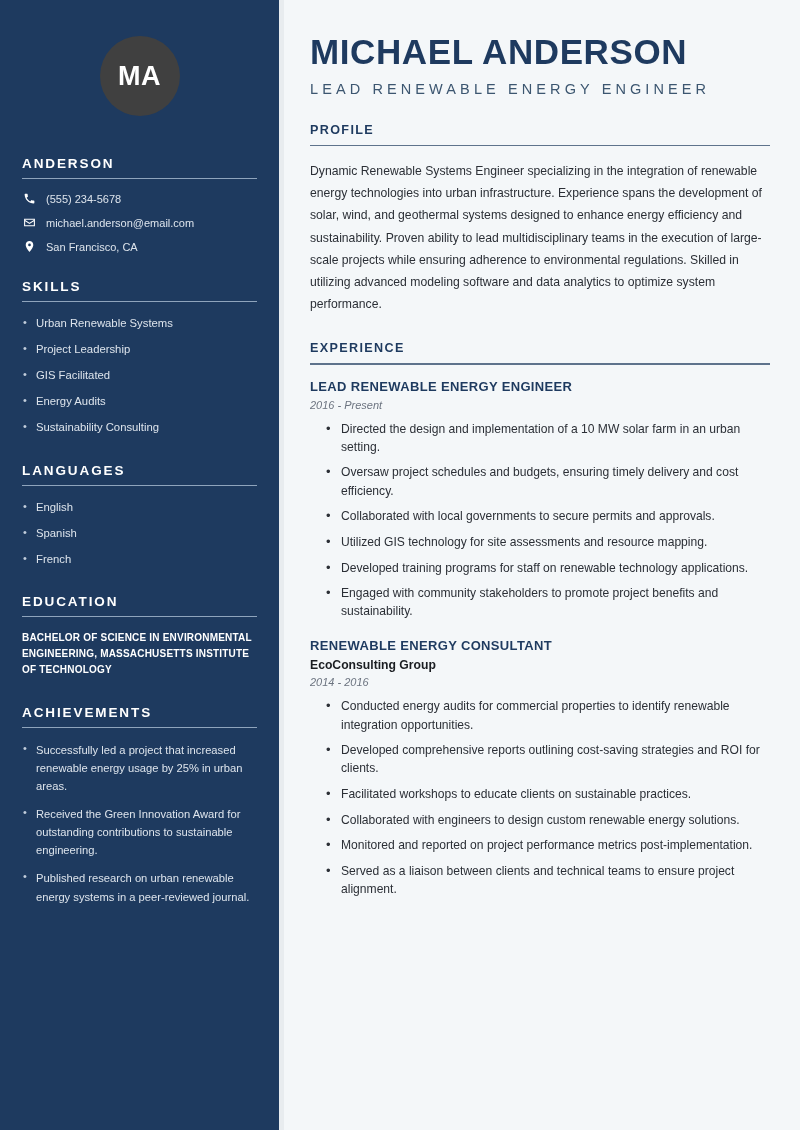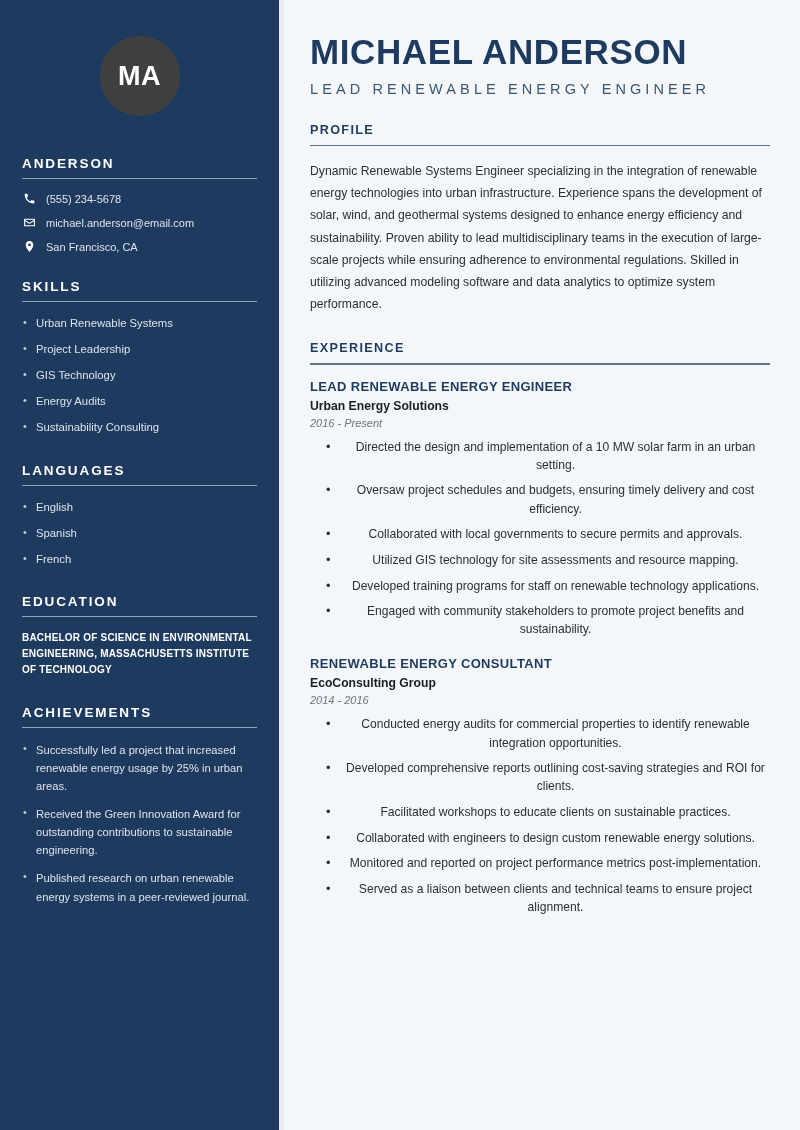"GIS Technology" li { text: Technology -> Facilitated }
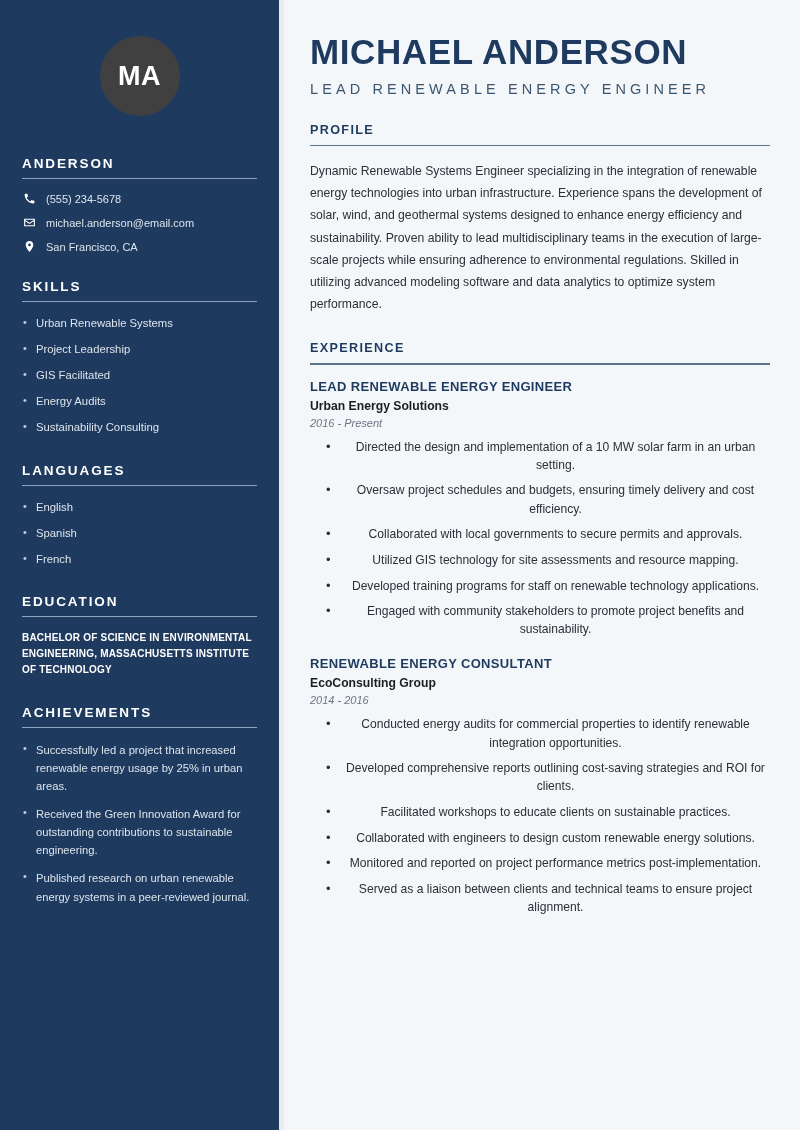"Urban Energy Solutions" div.job-company { html: <div>Urban Energy Solutions</div> -> none }
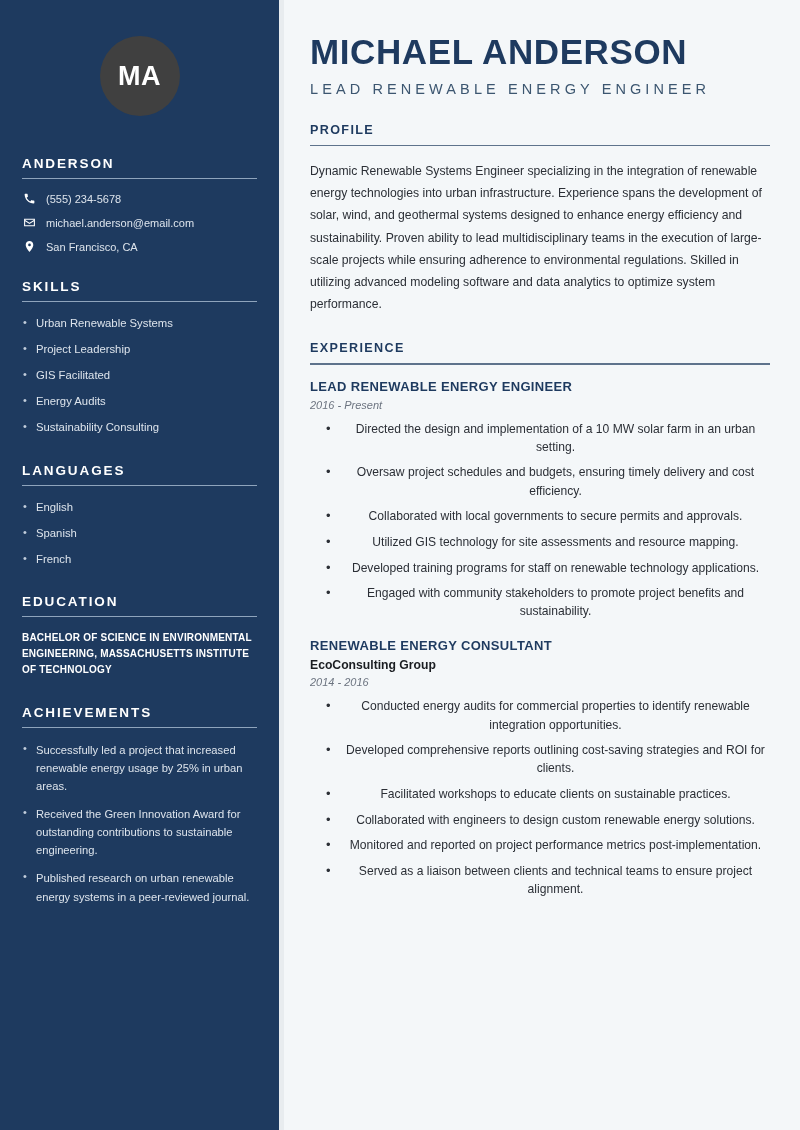"Directed the design and implementation" ul.job-list { text-align: center -> none }
